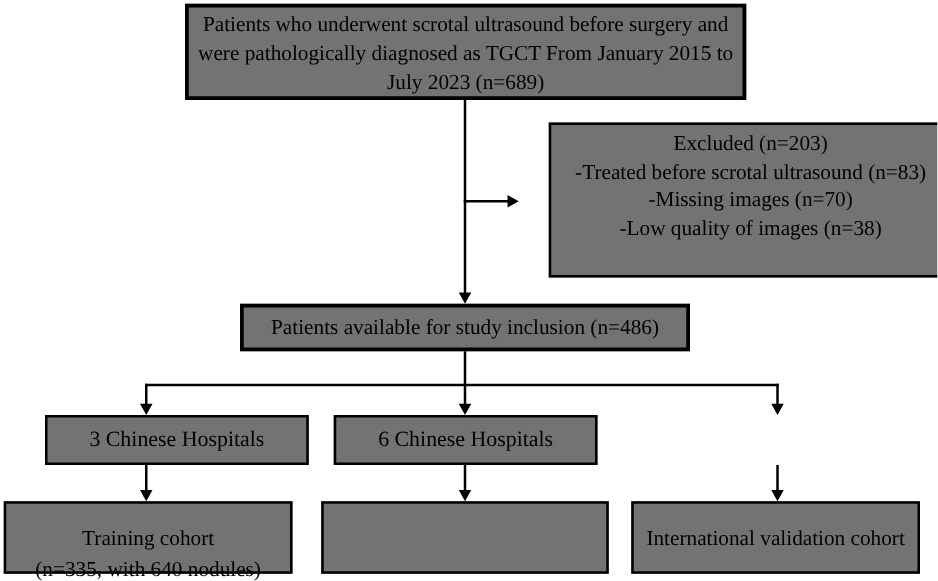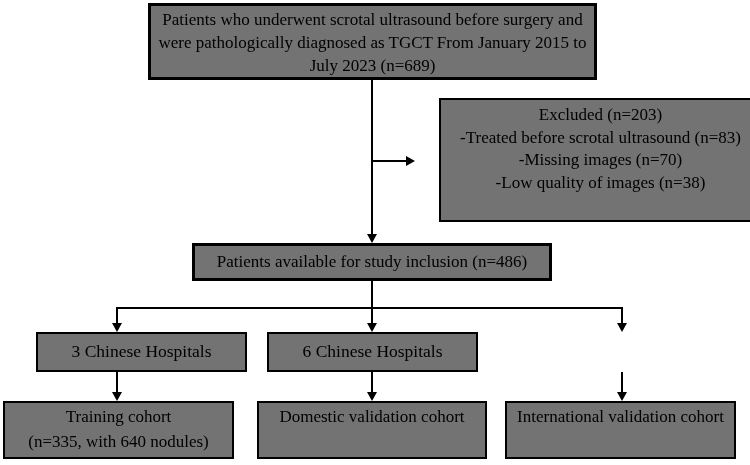"Training cohort" .box-cohort { padding-top: 2px -> 16px }
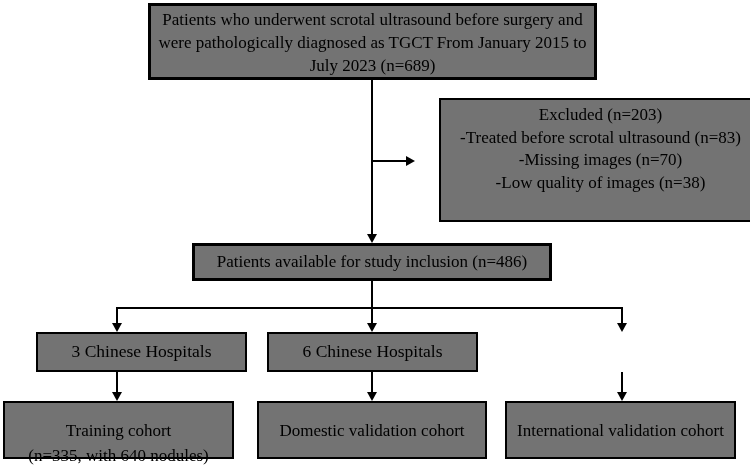"Domestic validation cohort" div { html: <div>Domestic validation cohort</div> -> none }
